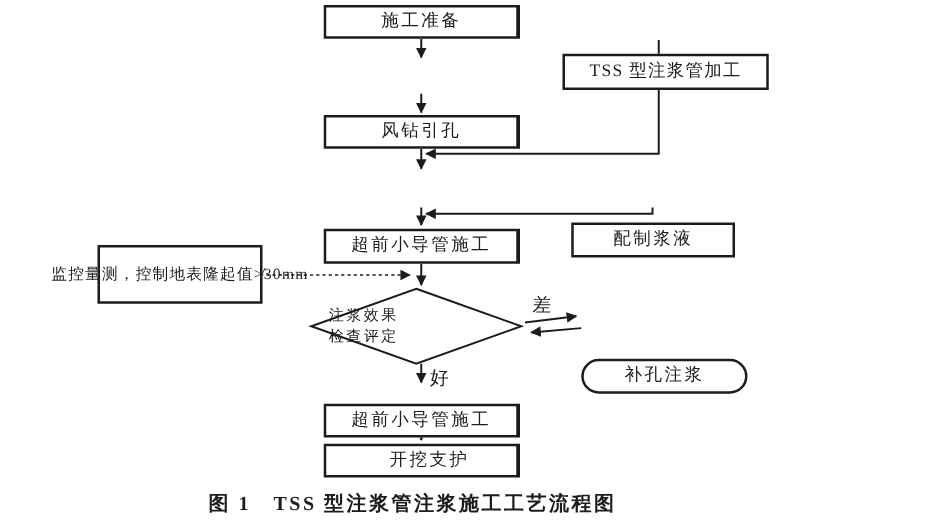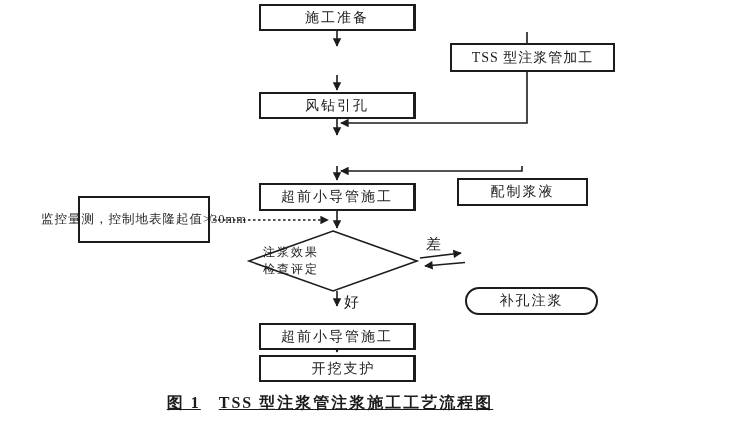"图 1" .caption { text-decoration: underline -> none }
